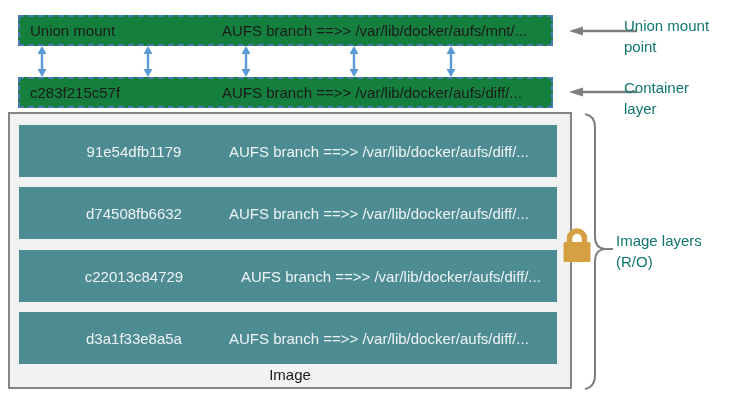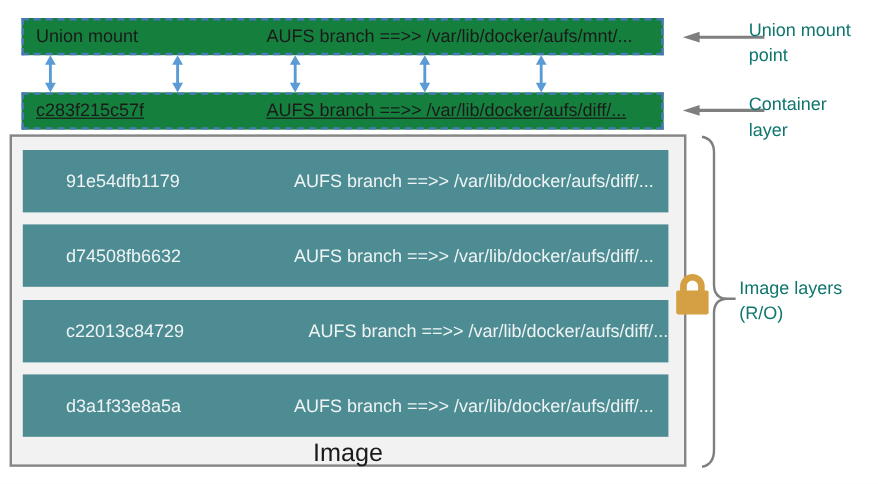"c283f215c57f" #container-box { text-decoration: underline -> none }
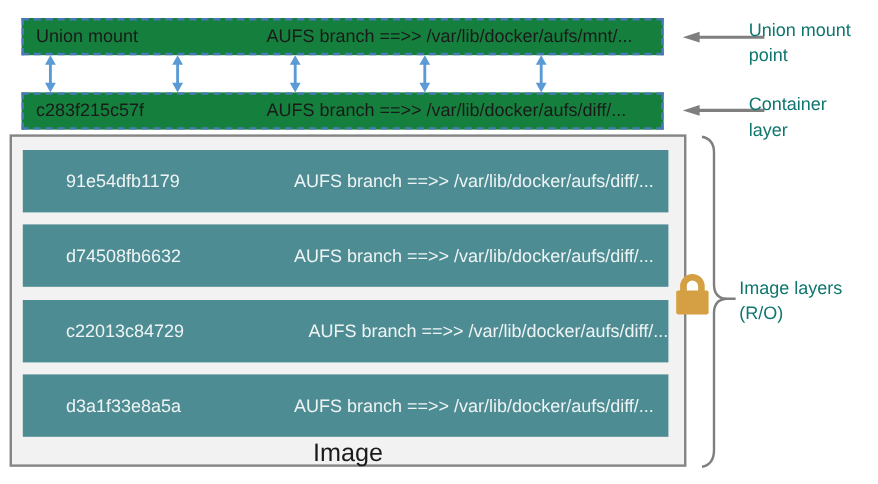"91e54dfb1179" .layer-row .id-label { margin-left: 36px -> 20px; text-align: none -> center }
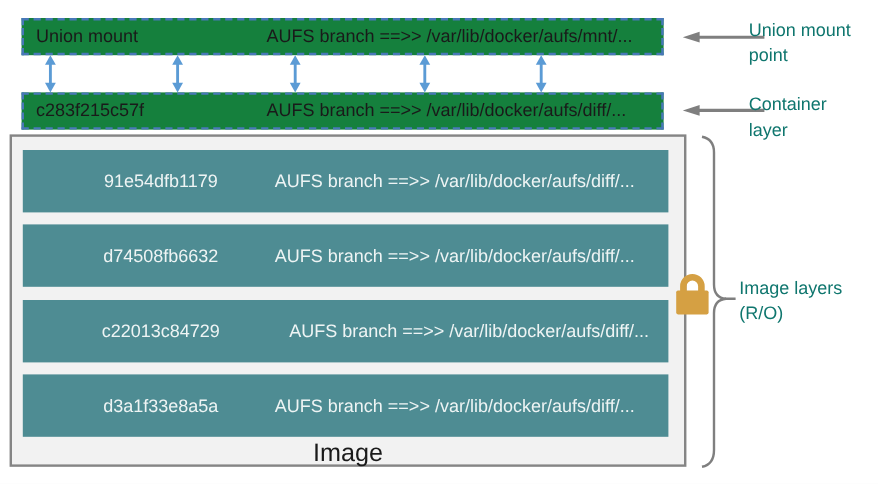"Image" .image-caption { font-size: 21px -> 15px }
